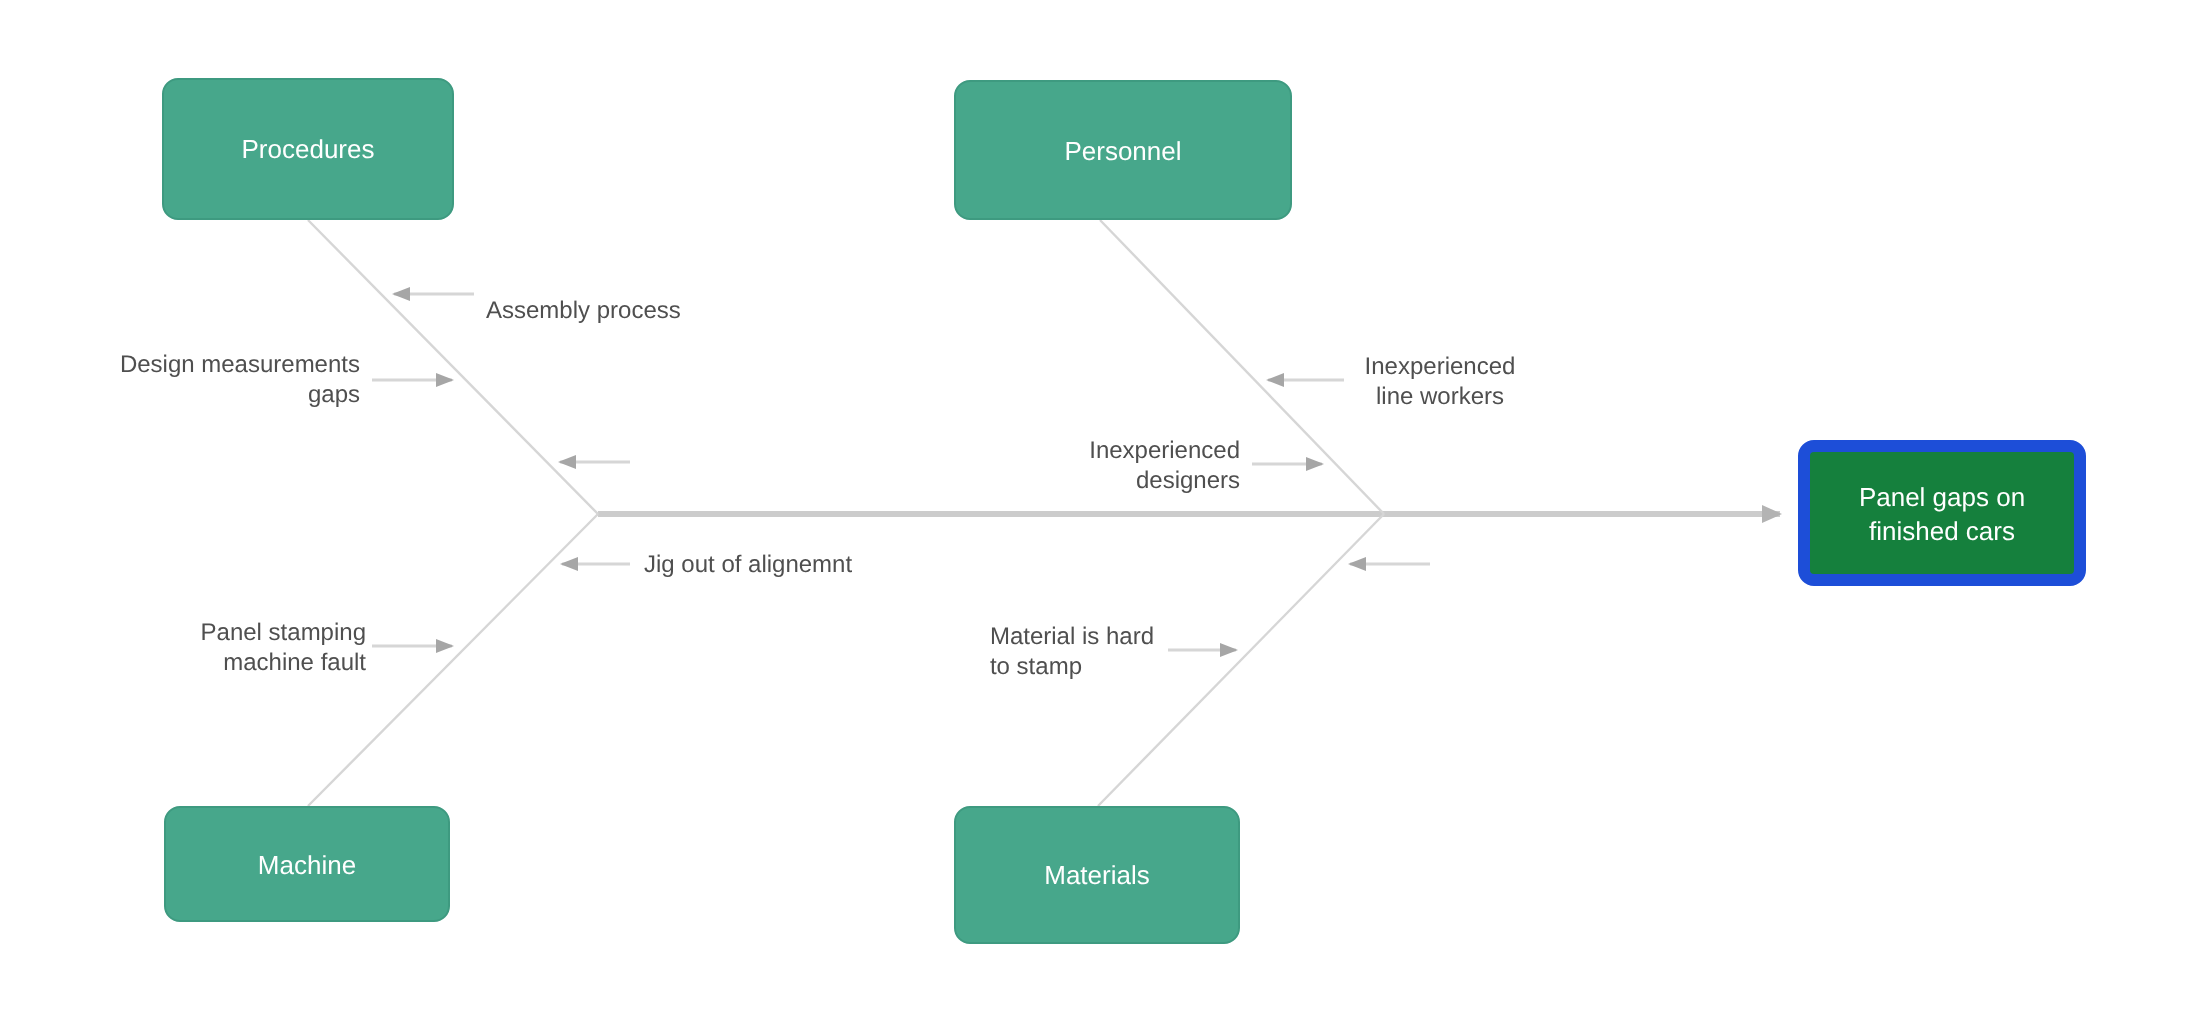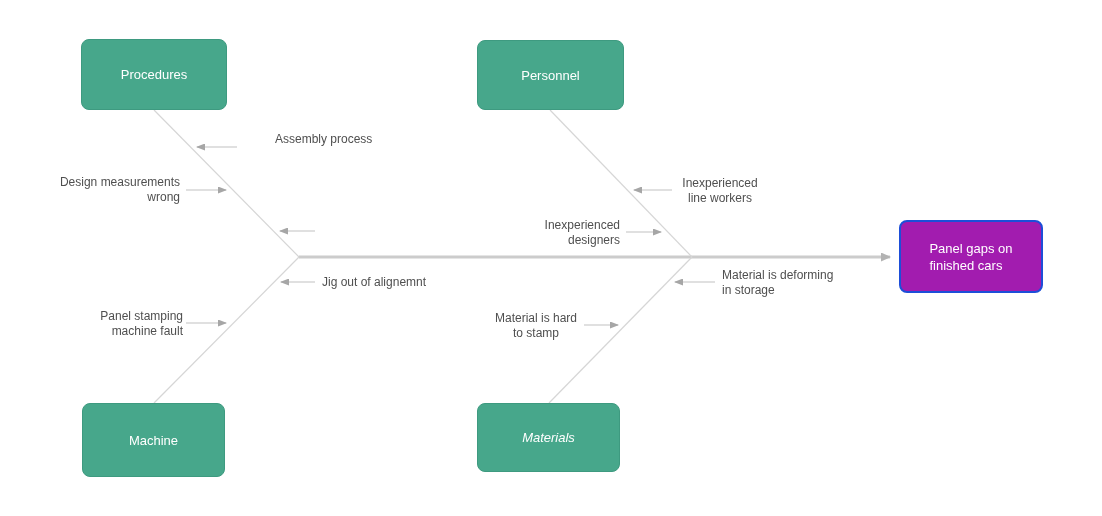"Procedures" .node { text-align: none -> center }
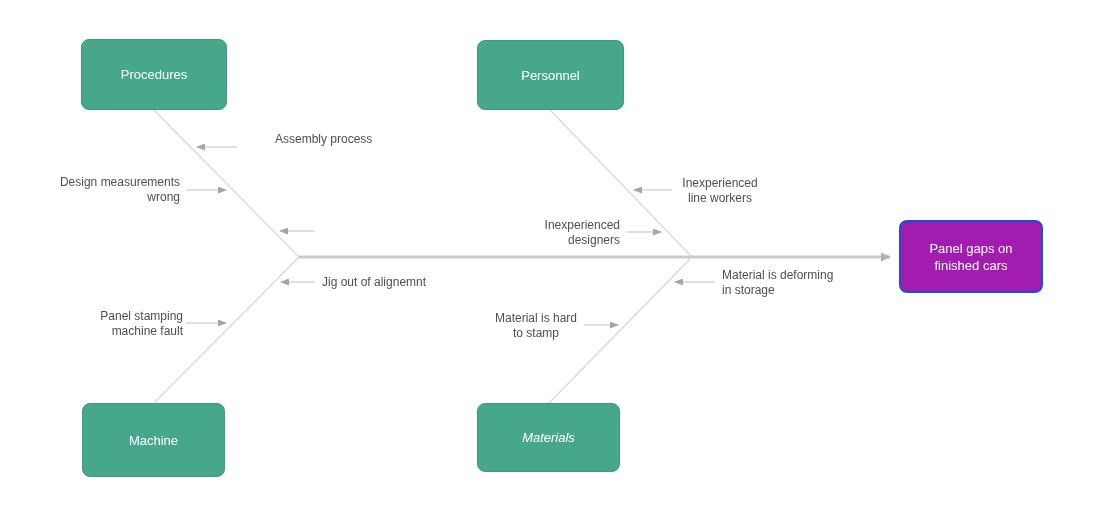"Personnel" #node-personnel { width: 147px -> 169px }
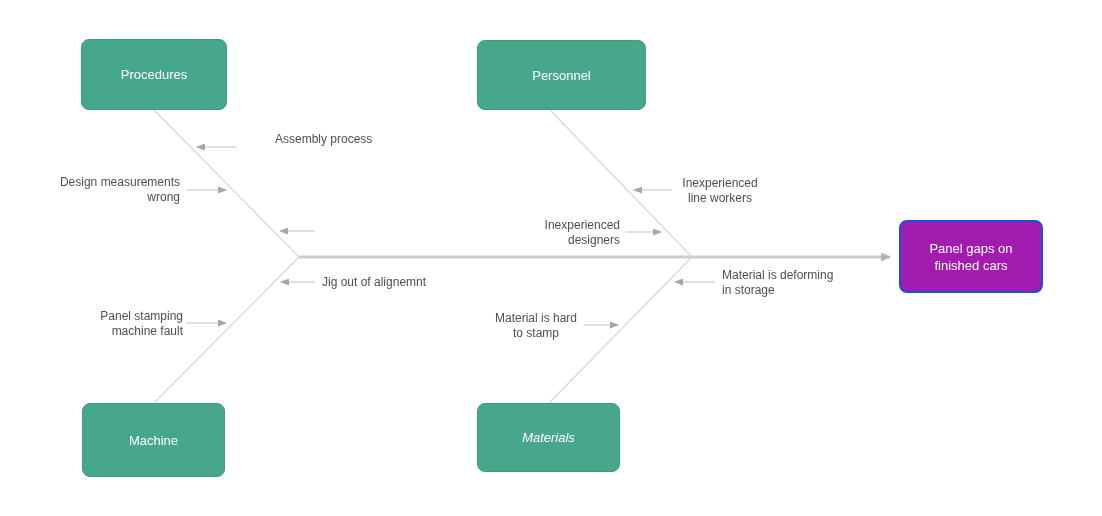"Assembly process" #cause-assembly { margin-left: 32px -> none; top: 132px -> 148px }
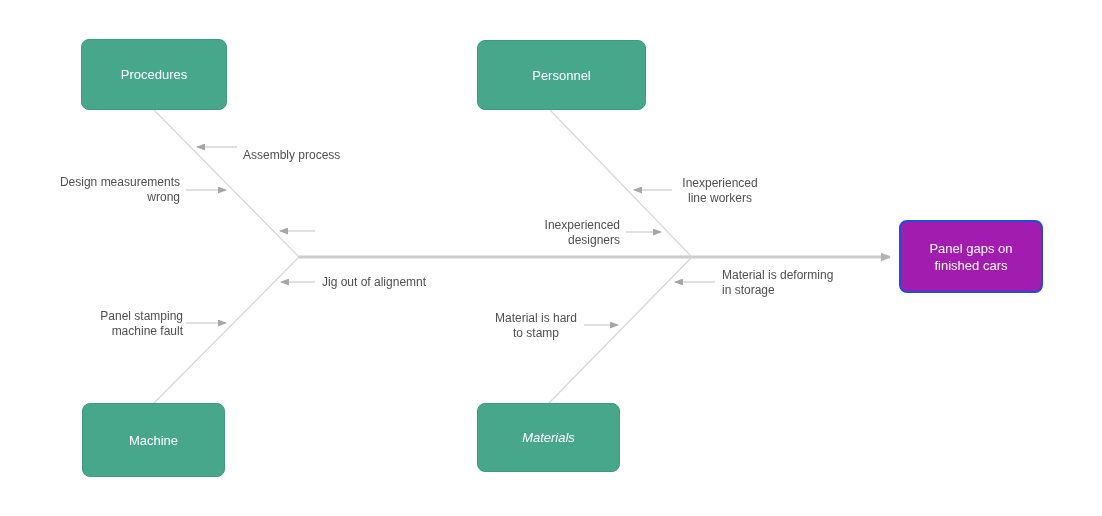"Design measurements" div.cause { text: wrong -> gaps }
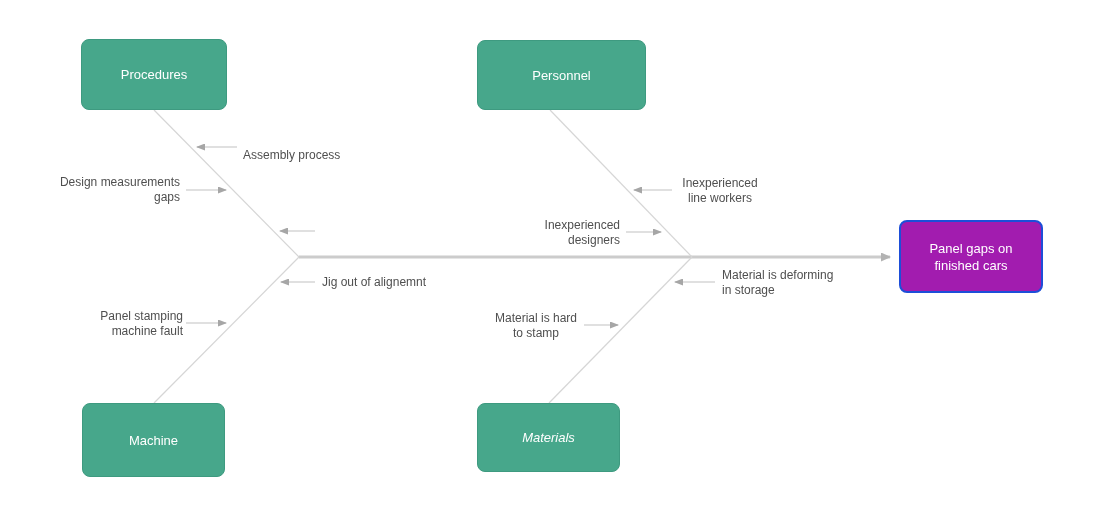"Panel gaps on" .node.green { background: #a21caf -> #15803d; border: 2px solid #1d4ed8 -> 6px solid #1d4ed8 }
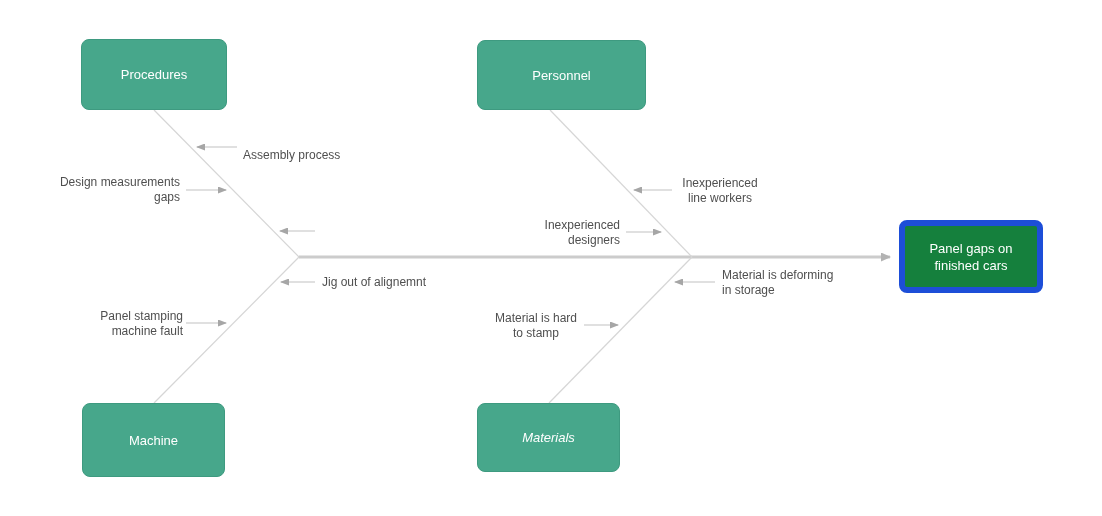"Material is deforming" div.cause { html: <div>Material is deforming in storage</div> -> none }
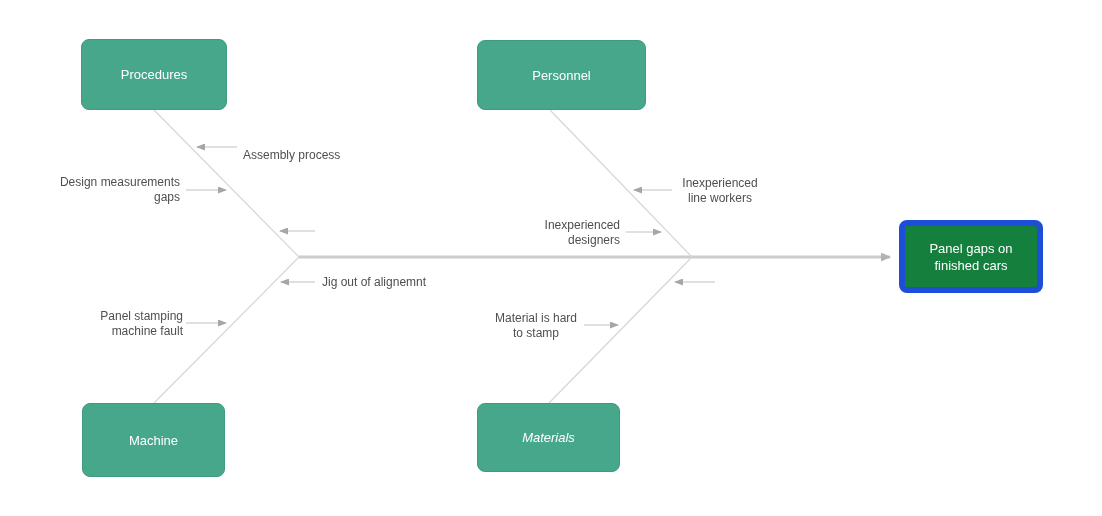"Material is hard" #cause-hard { text-align: center -> left }
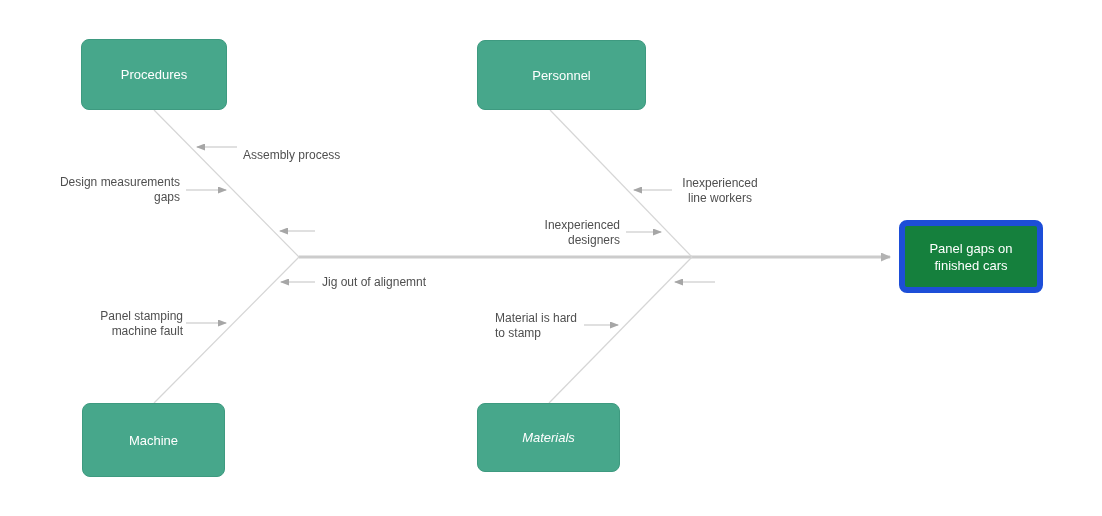"Machine" #node-machine { height: 74px -> 58px }
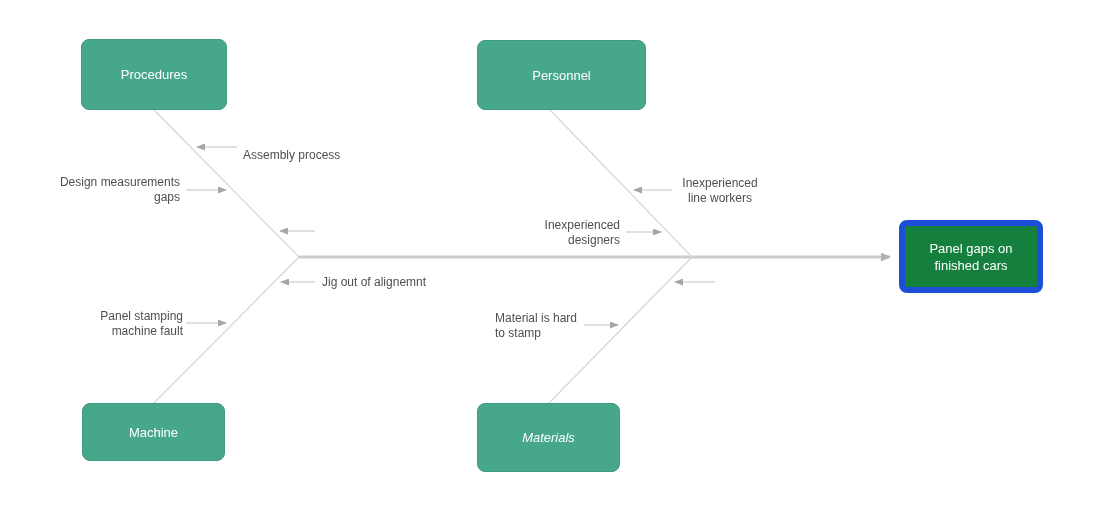"Materials" #node-materials { font-style: italic -> none }
